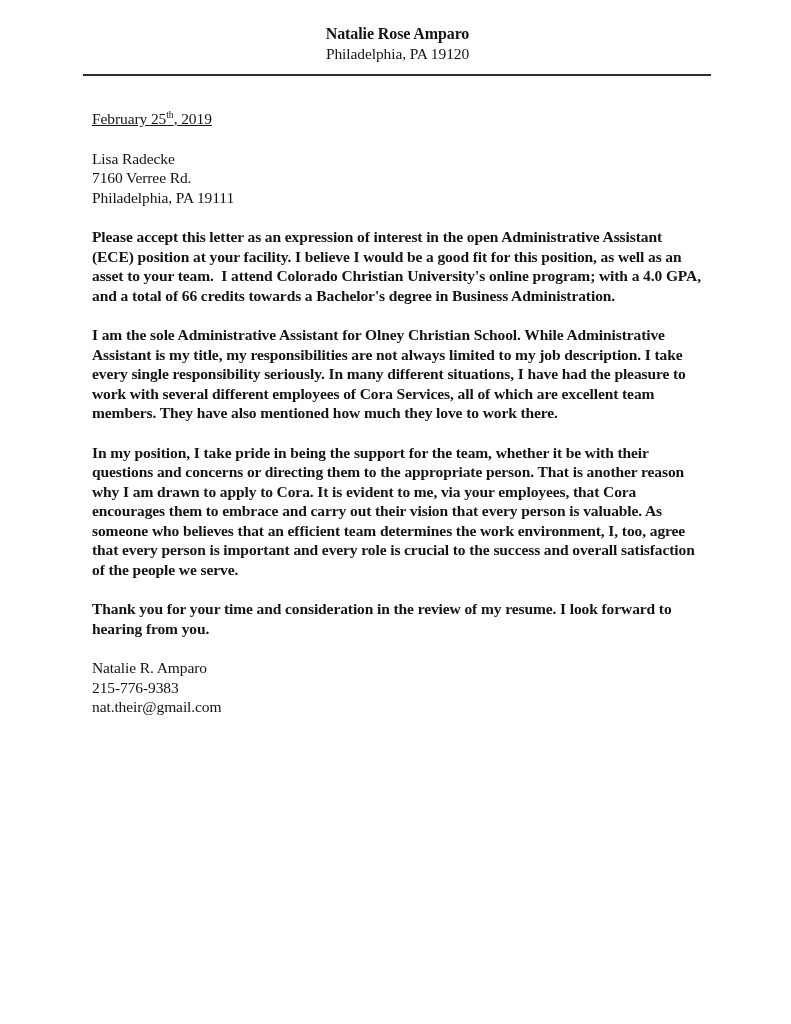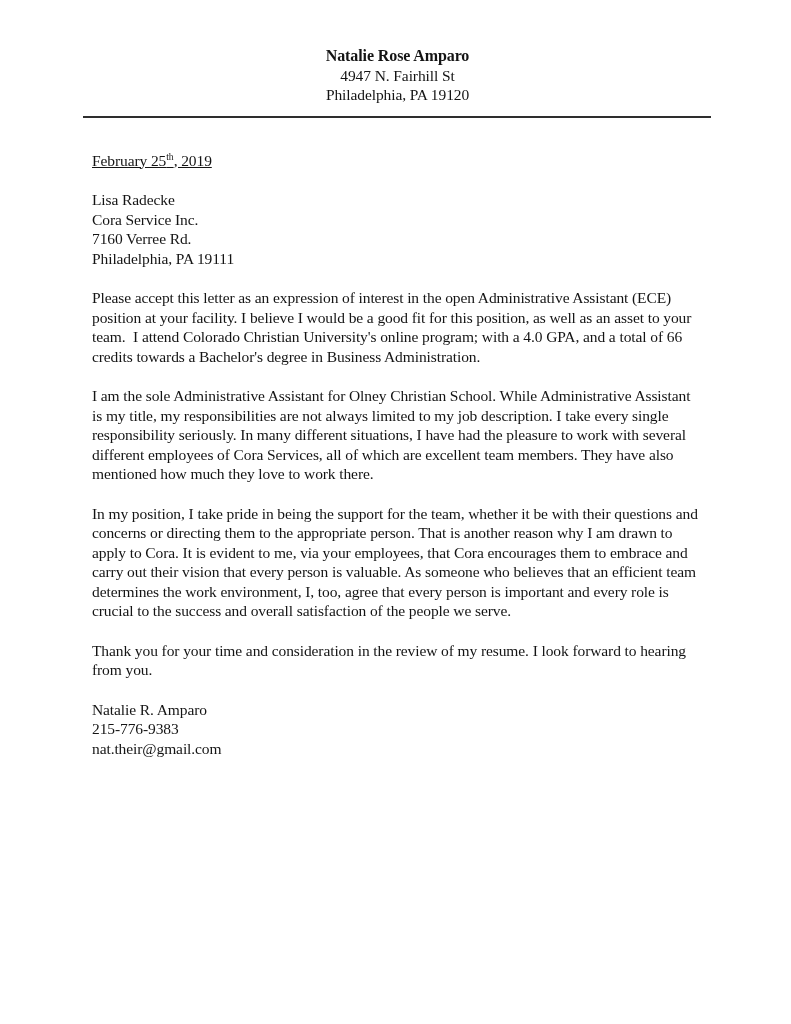"Natalie Rose Amparo" .letter-header { padding-top: 46px -> 24px }
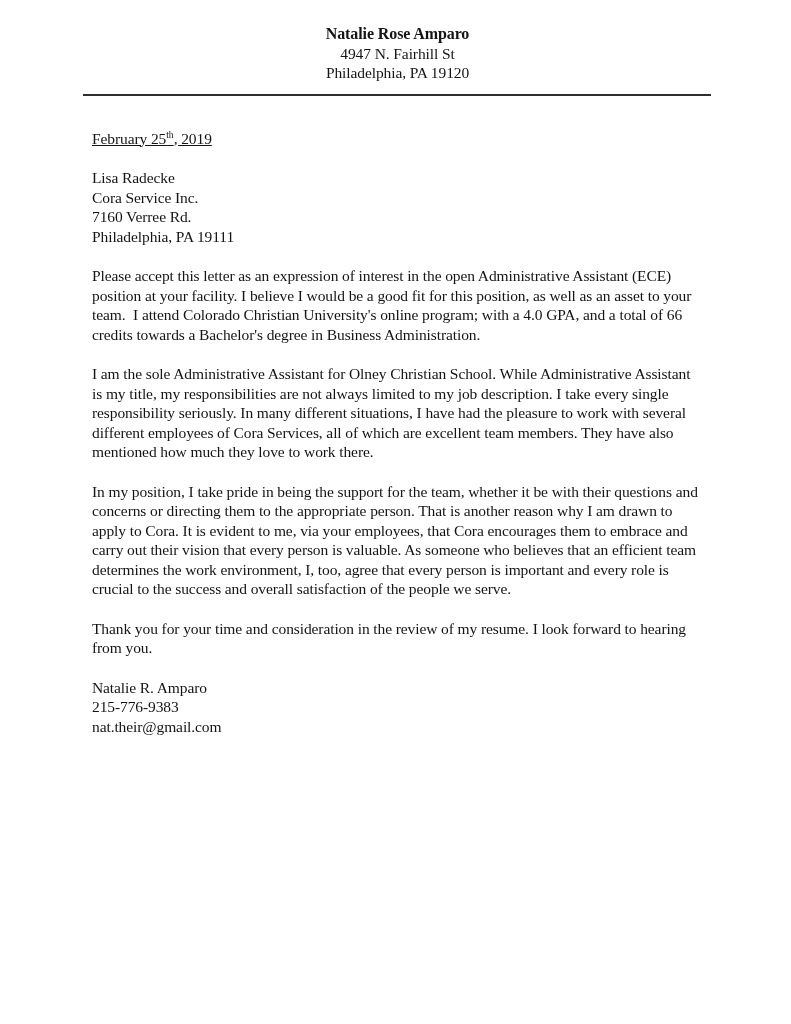"4947 N. Fairhill St" div.sender-line { html: <div>4947 N. Fairhill St</div> -> none }
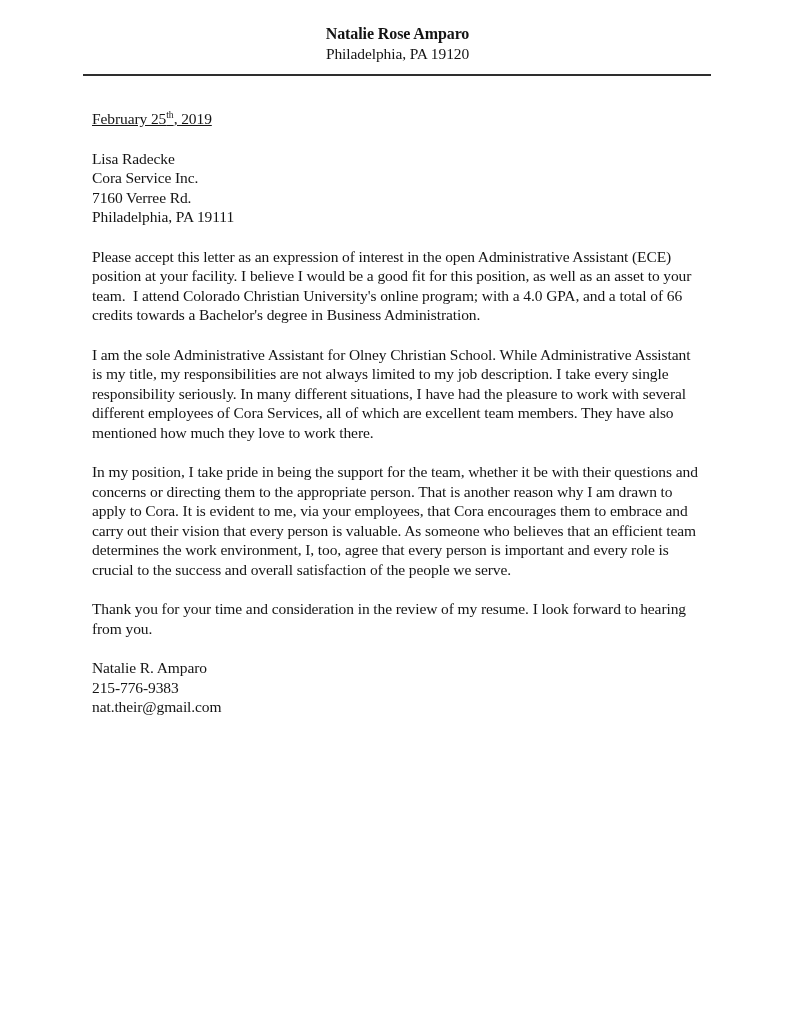"Cora Service Inc." div { html: <div>Cora Service Inc.</div> -> none }
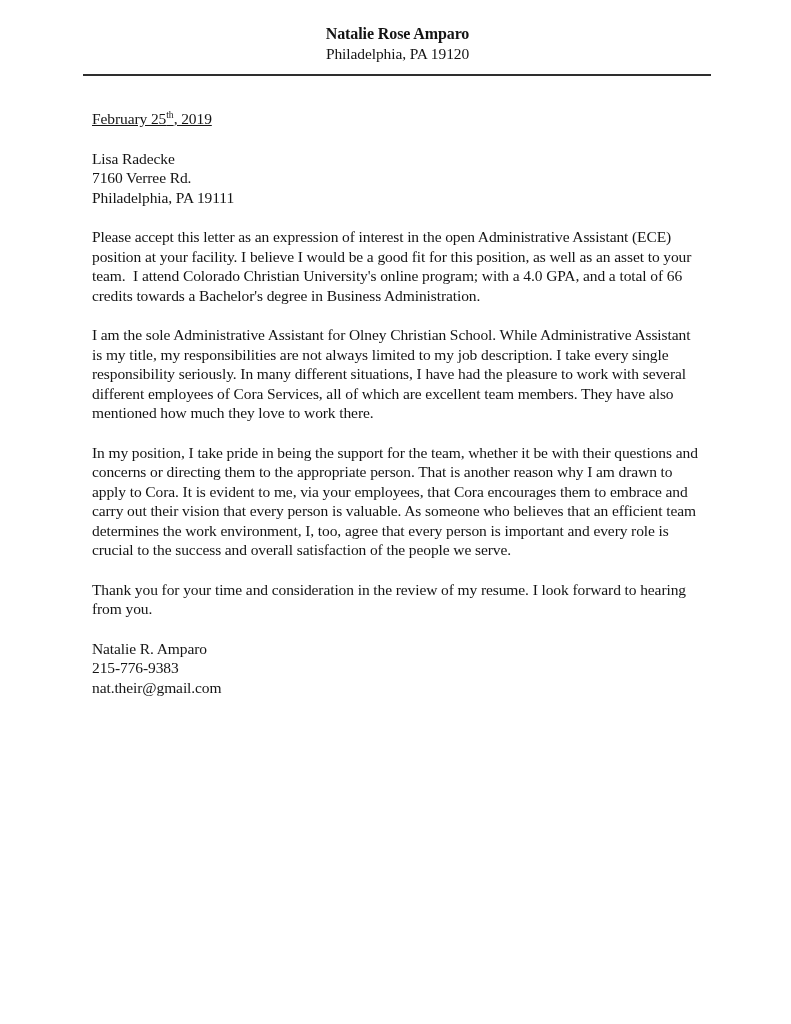"Please accept this letter as" p.body-para { font-weight: none -> bold }
